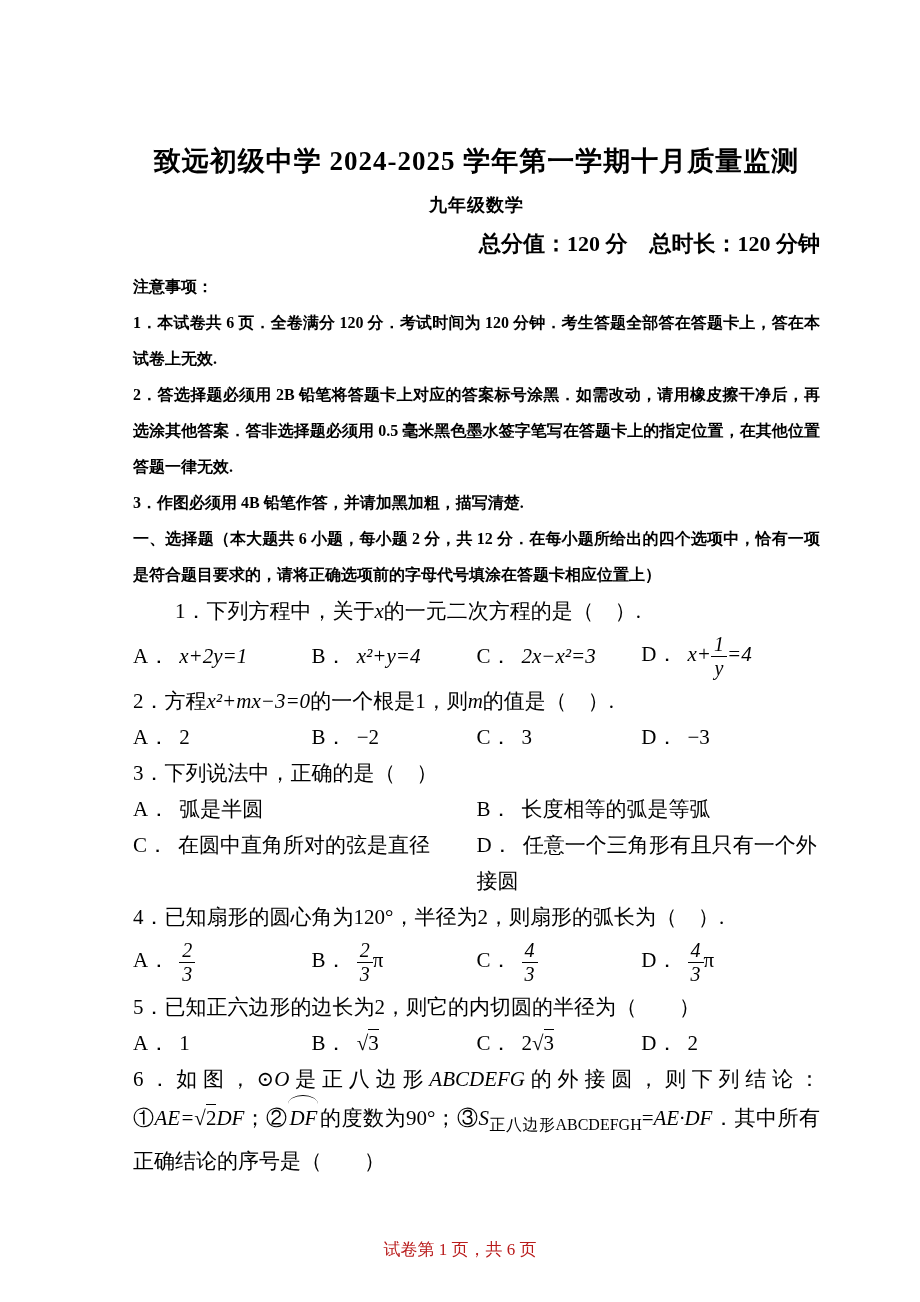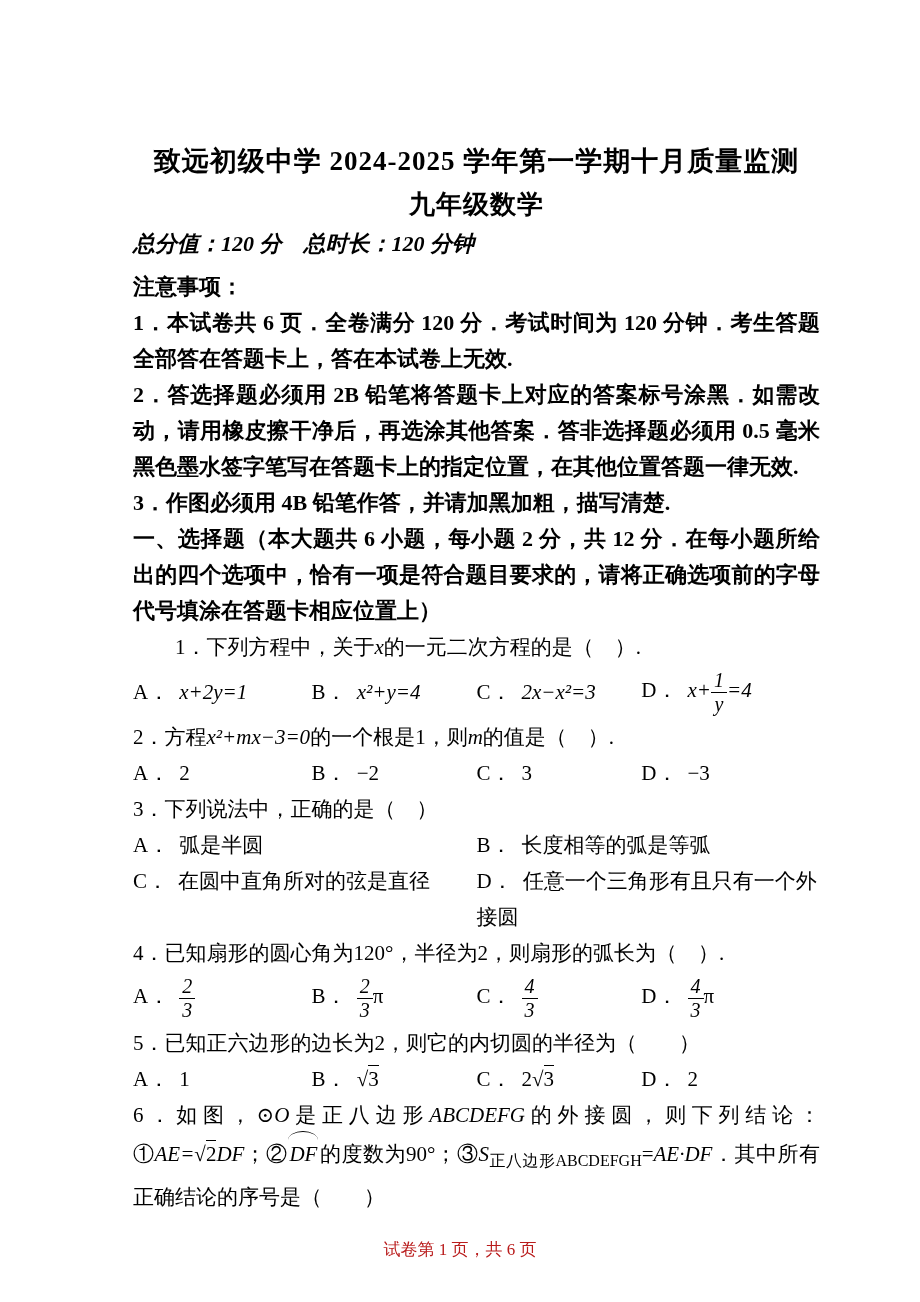"九年级数学" h2.subtitle { font-size: 26px -> 18px }
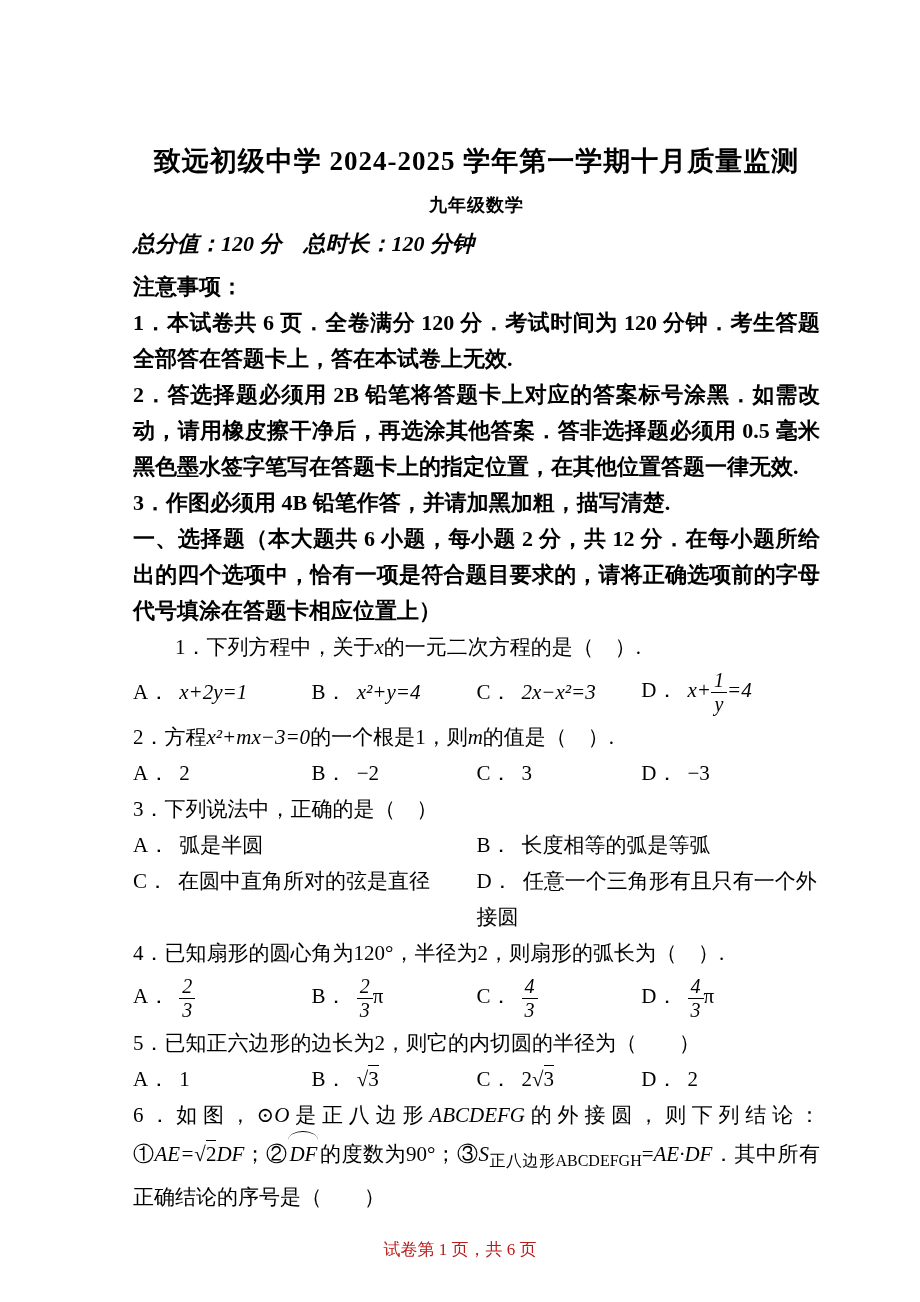"总分值：120 分 总时长：120 分钟" p.score { font-style: italic -> none; text-align: left -> right }
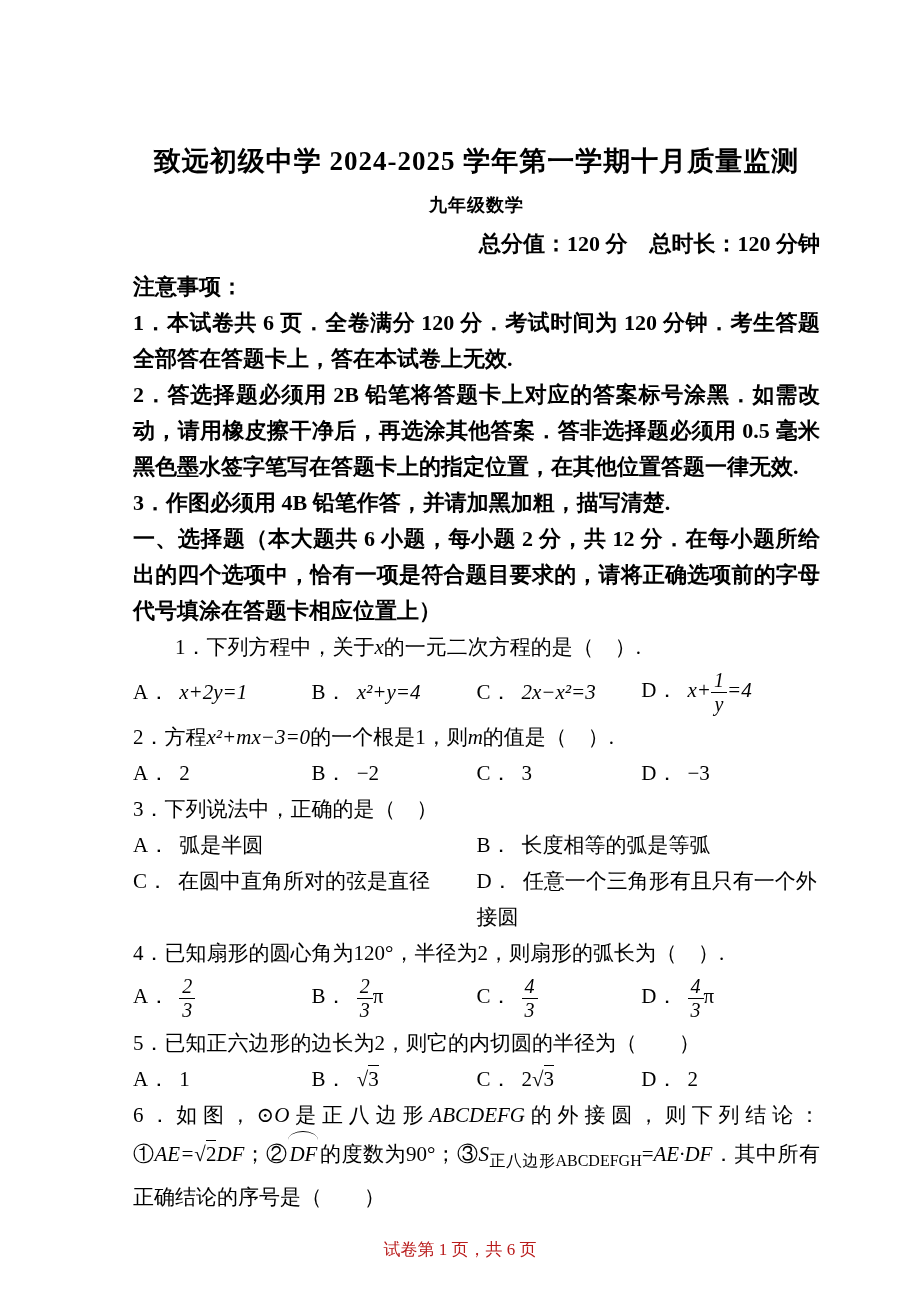"注意事项：" p.b { font-size: 22px -> 16px }
